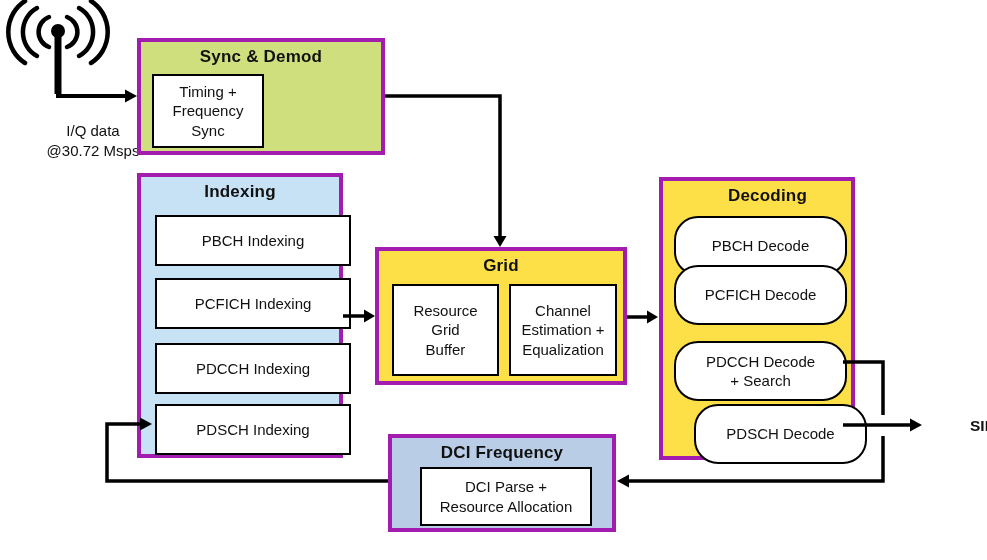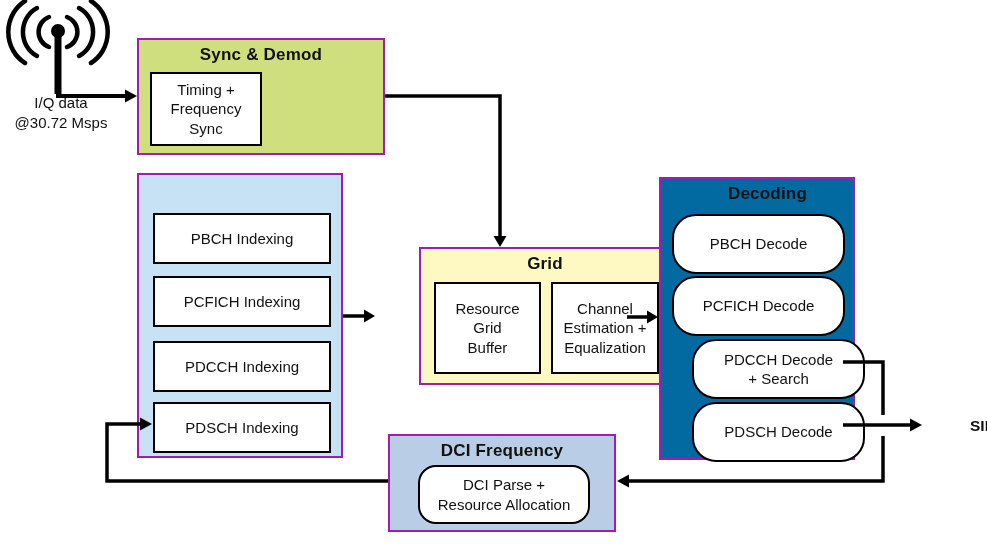"Sync & Demod" .group { border: 2px solid #a21caf -> 4px solid #a21caf }
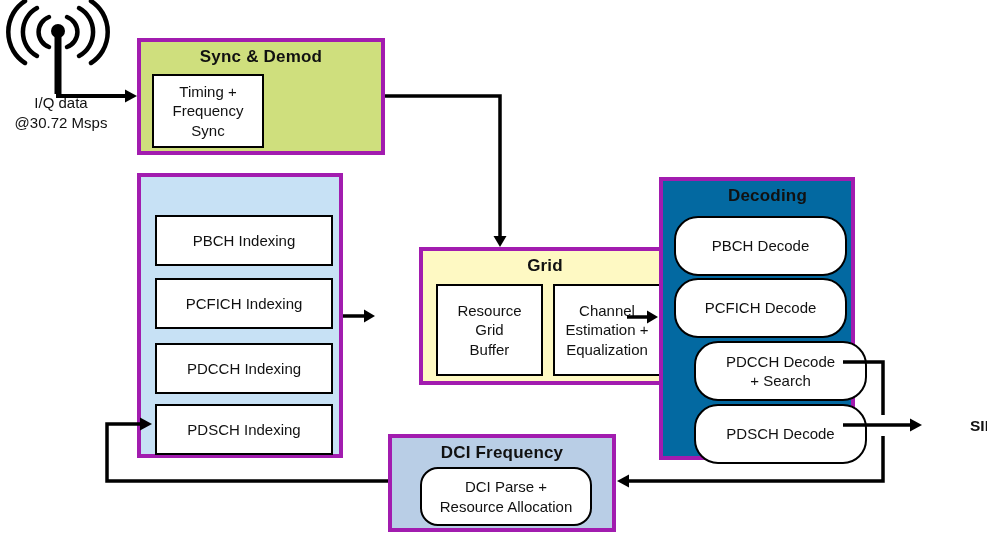"I/Q data" #input-label { padding-left: none -> 32px; top: 93px -> 121px }
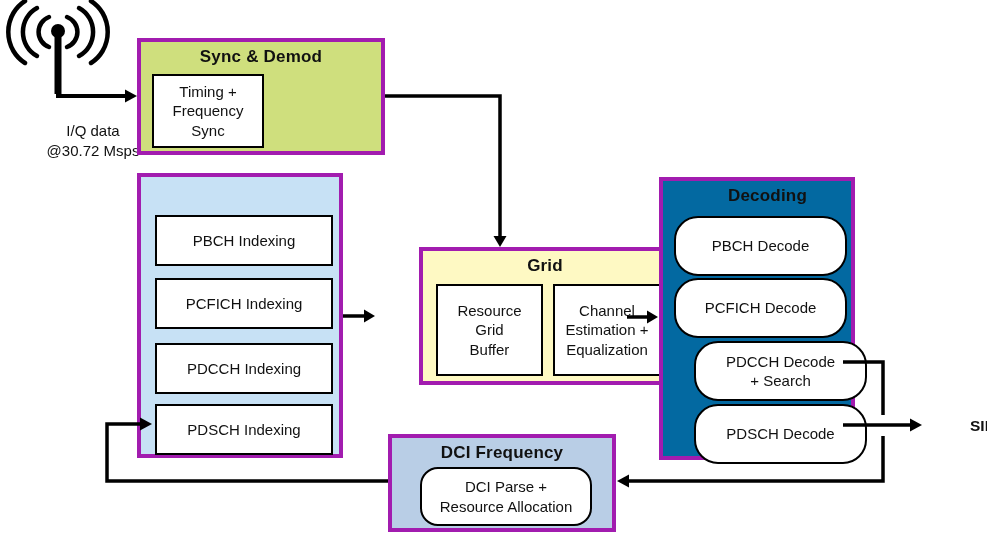"Indexing" div.gtitle { html: none -> <div>Indexing</div> }
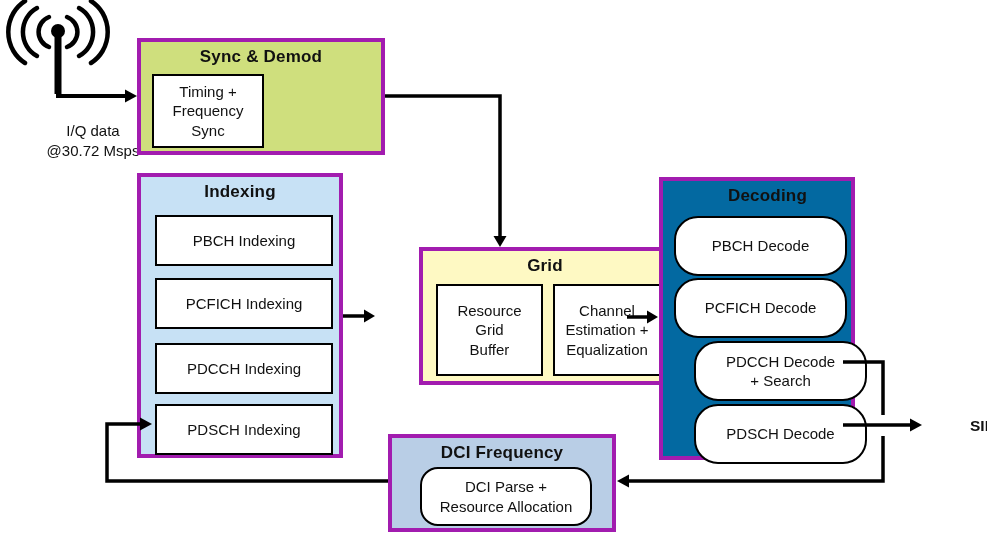"Decoding" div.group { background-color: #0369a1 -> #fde047 }
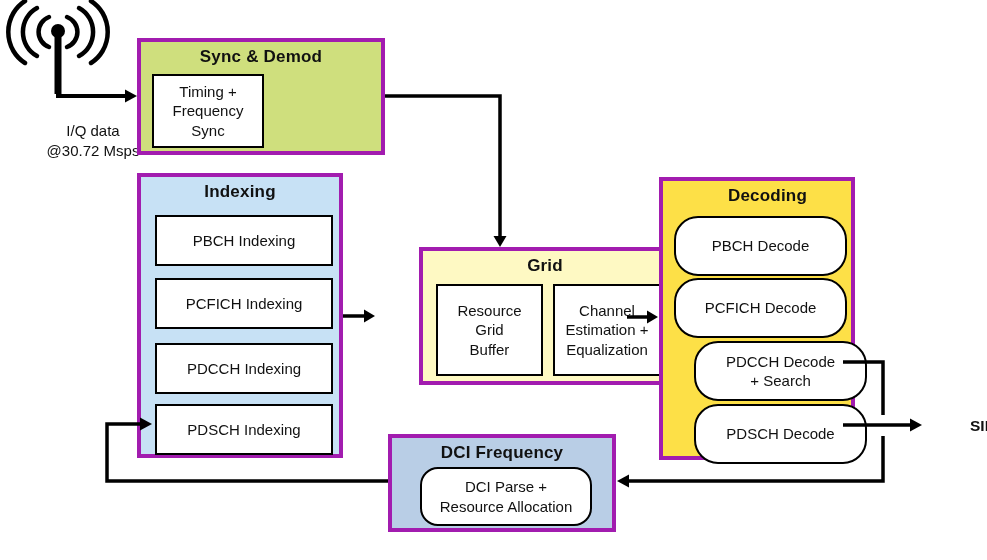"PBCH Indexing" #g-indexing .block { width: 178px -> 196px }
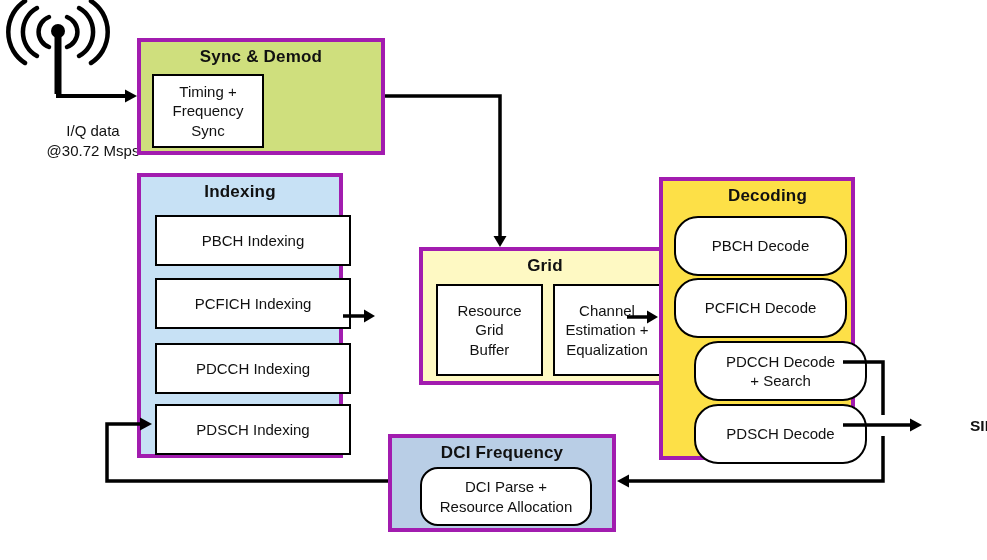"Grid" div.group { background-color: #fef9c3 -> #fde047; margin-left: 44px -> none }
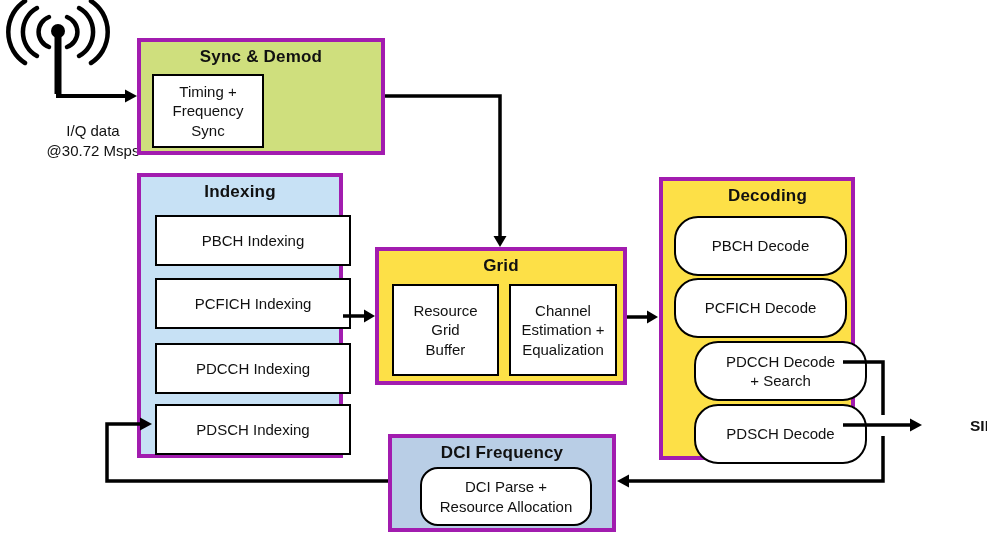"PCFICH Decode" #b-pcfich-d { top: 97px -> 84px }
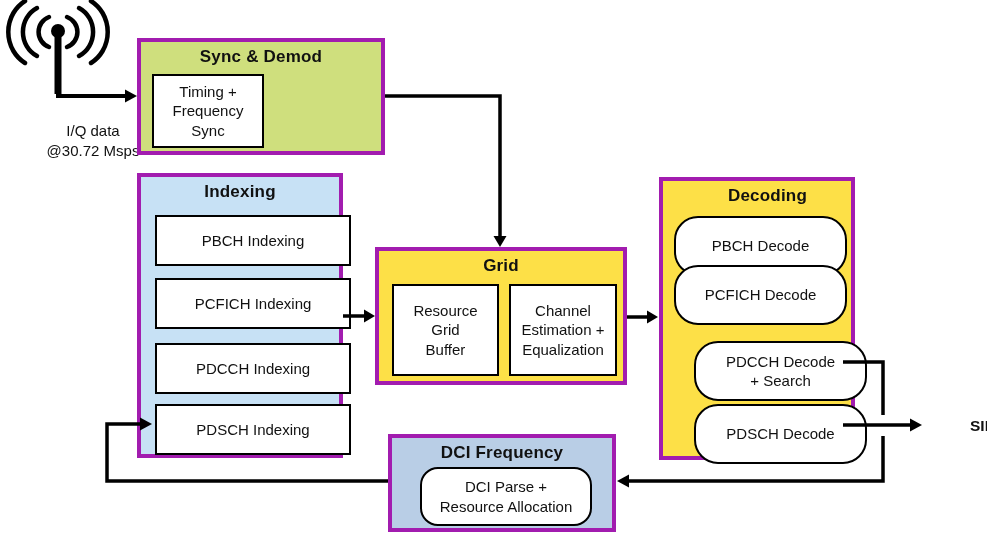"PDCCH Decode" #b-pdcch-d { margin-left: 20px -> none }
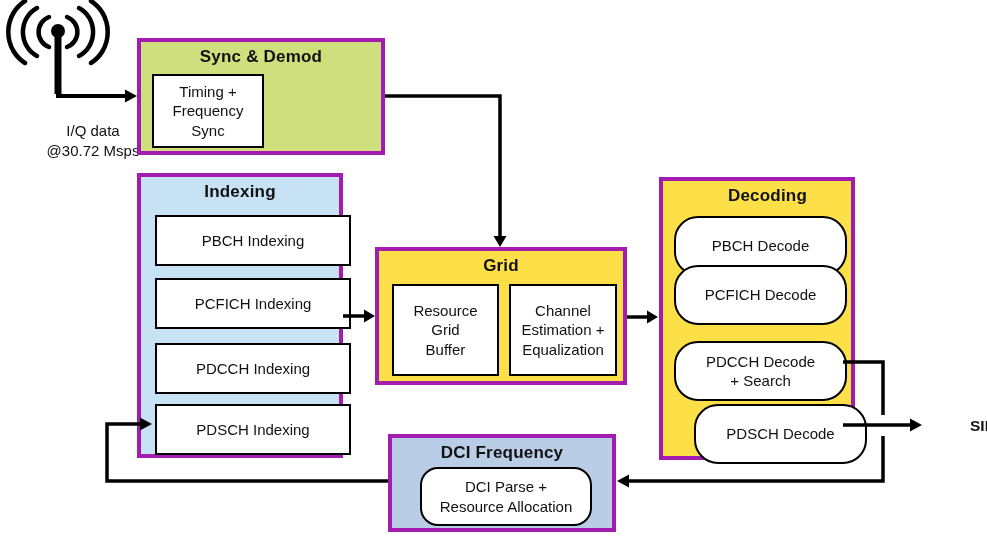"DCI Parse +" #b-dci { border-radius: 18px -> none }
